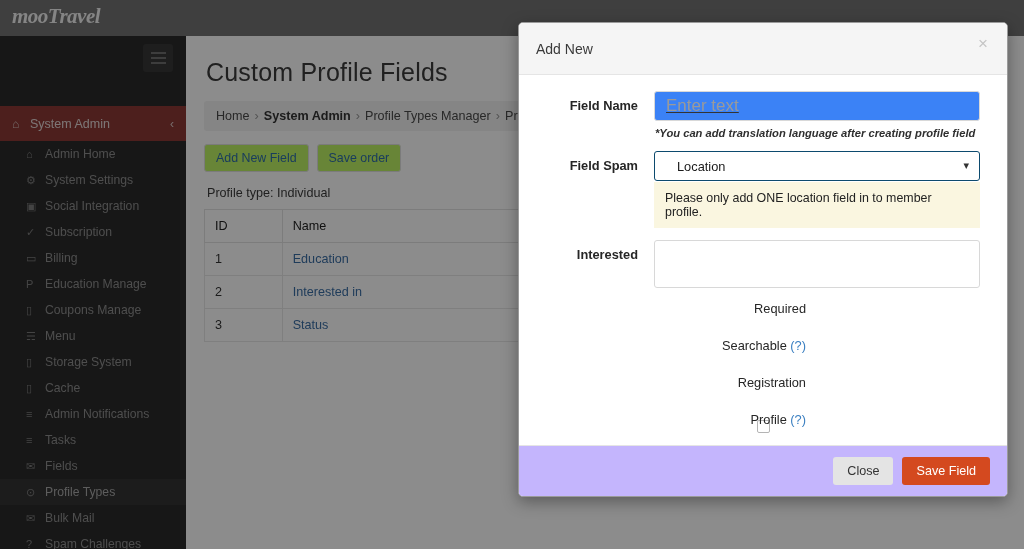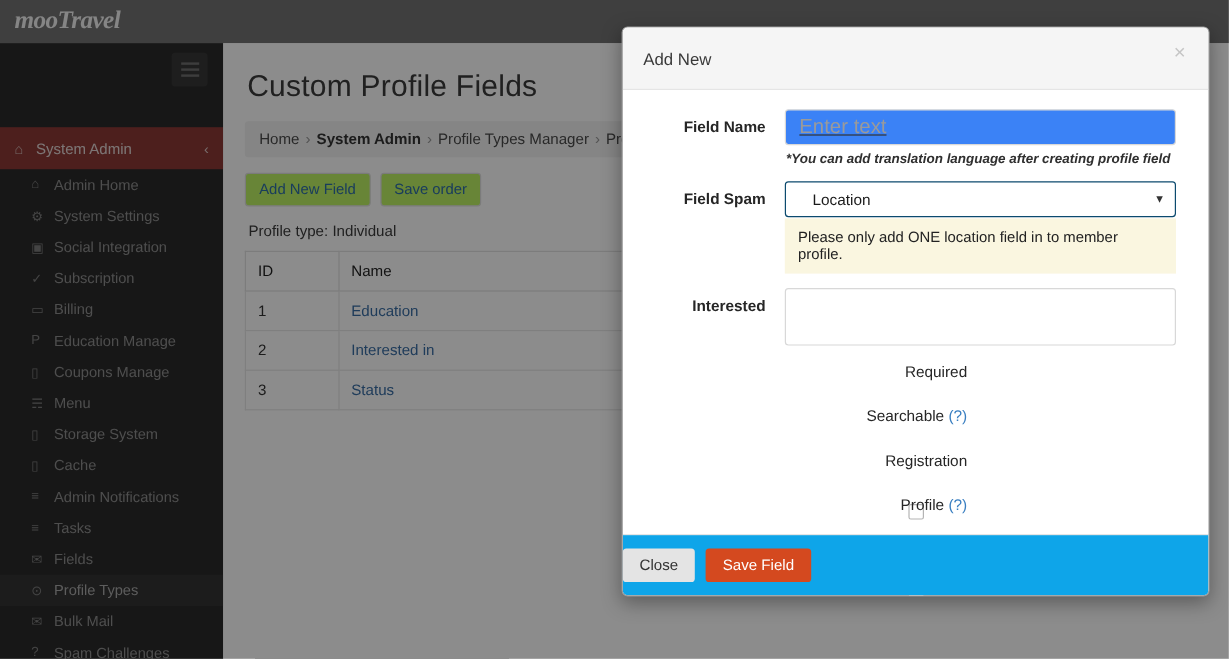"Close" .modal-footer { background: #0ea5e9 -> #c4b5fd; justify-content: flex-start -> flex-end }
